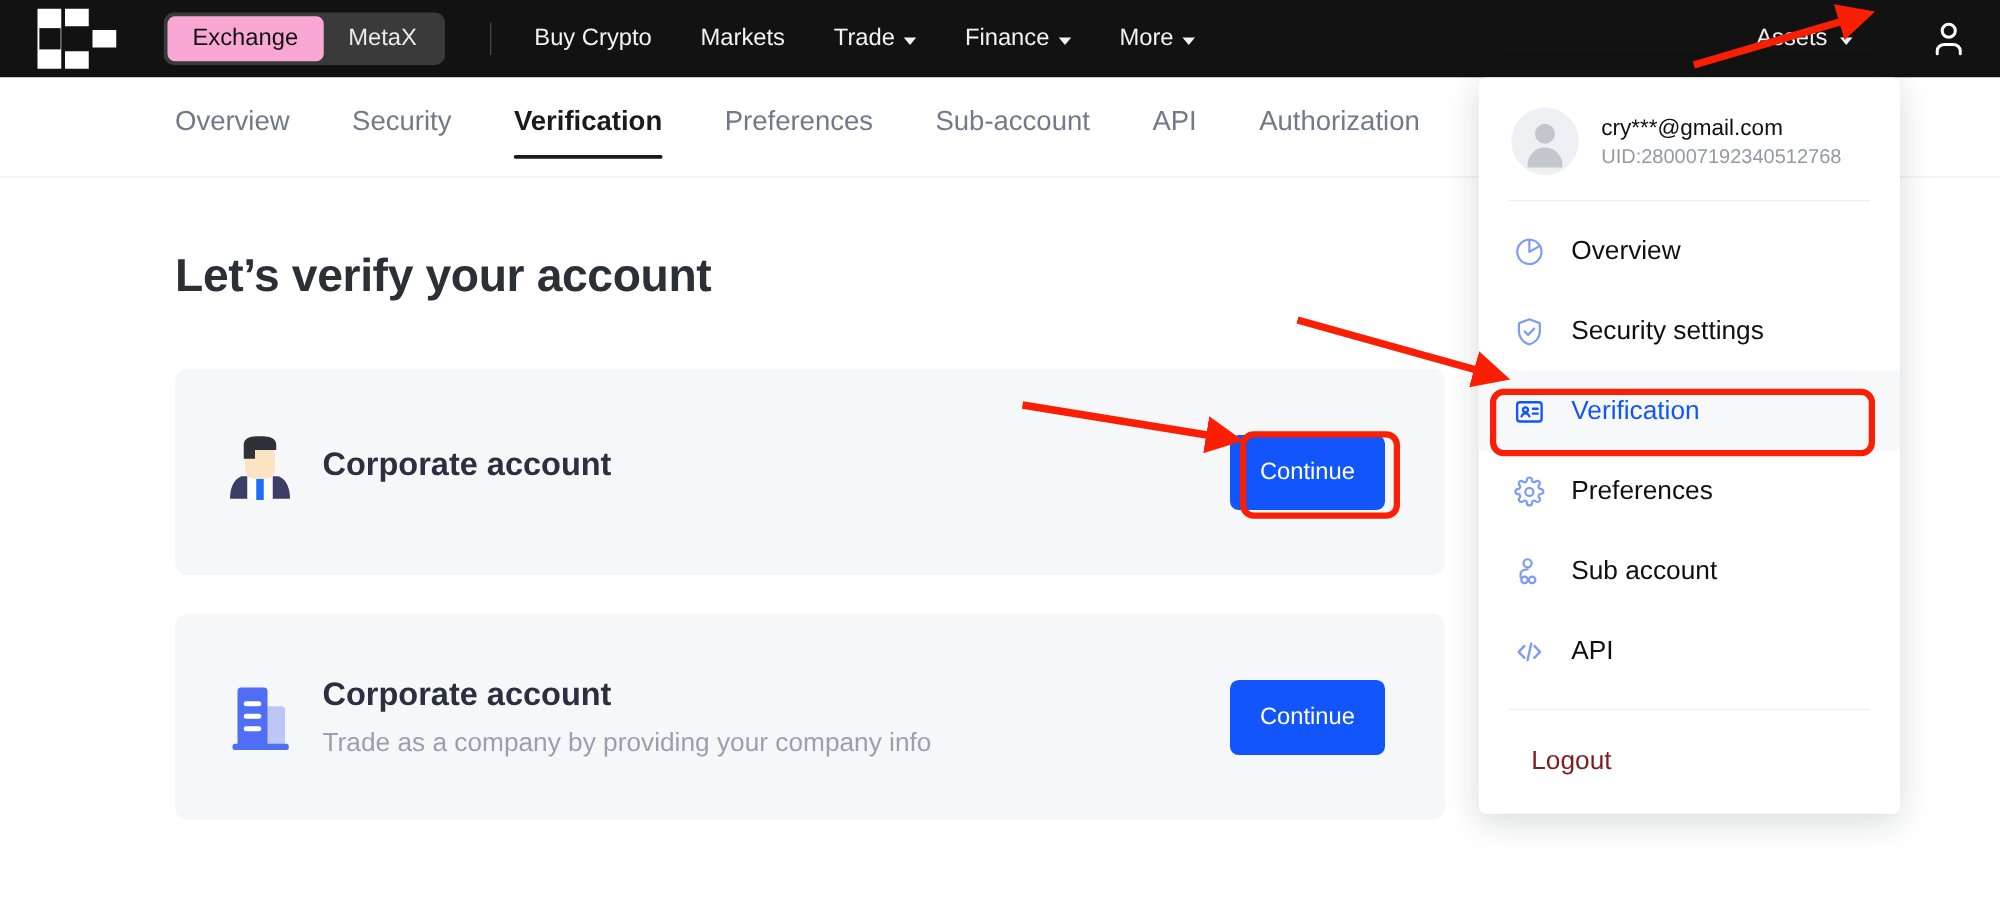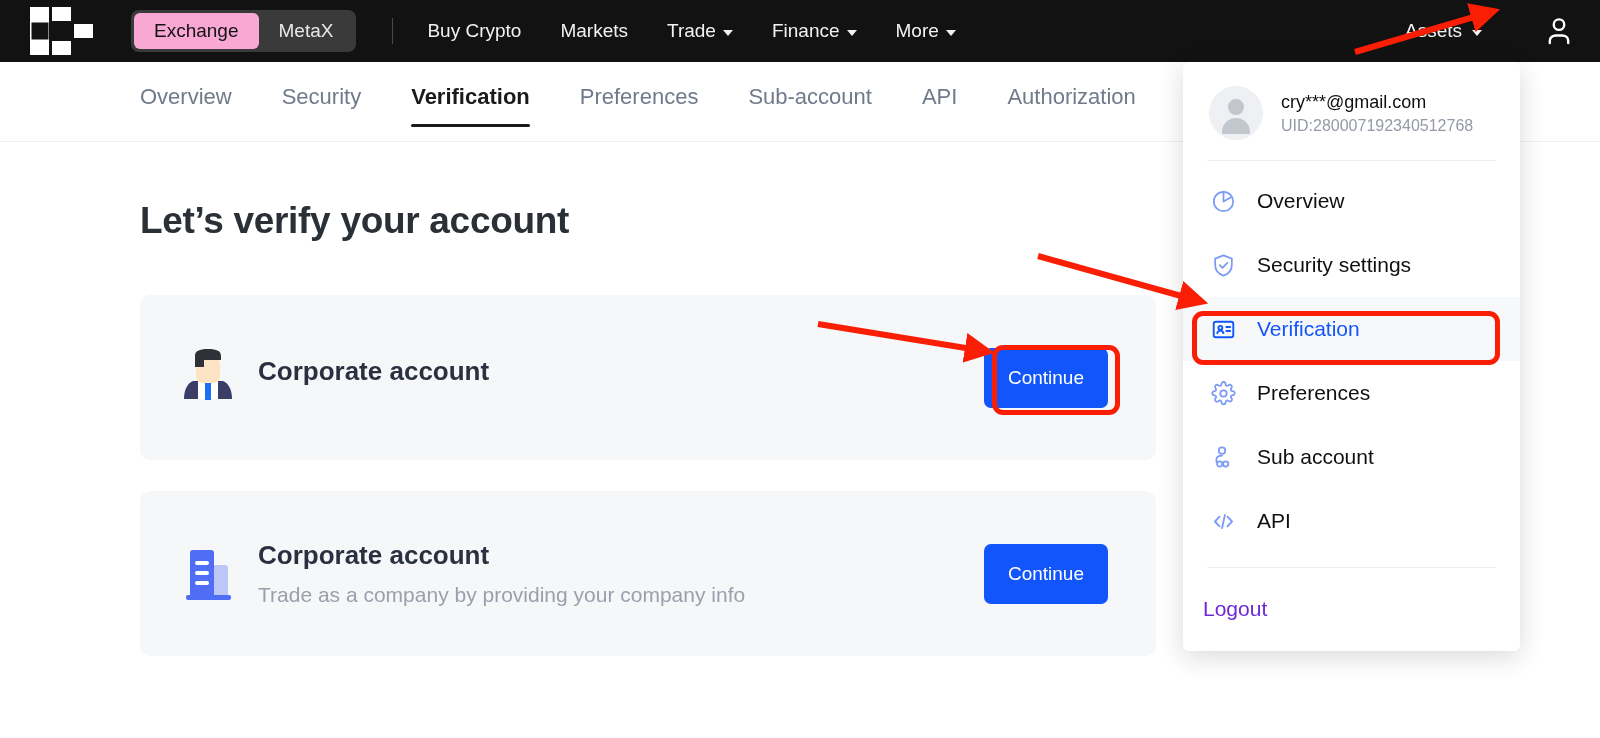"Logout" .dd-logout { color: #6d28d9 -> #7f1d1d; padding-left: 20px -> 42px }
